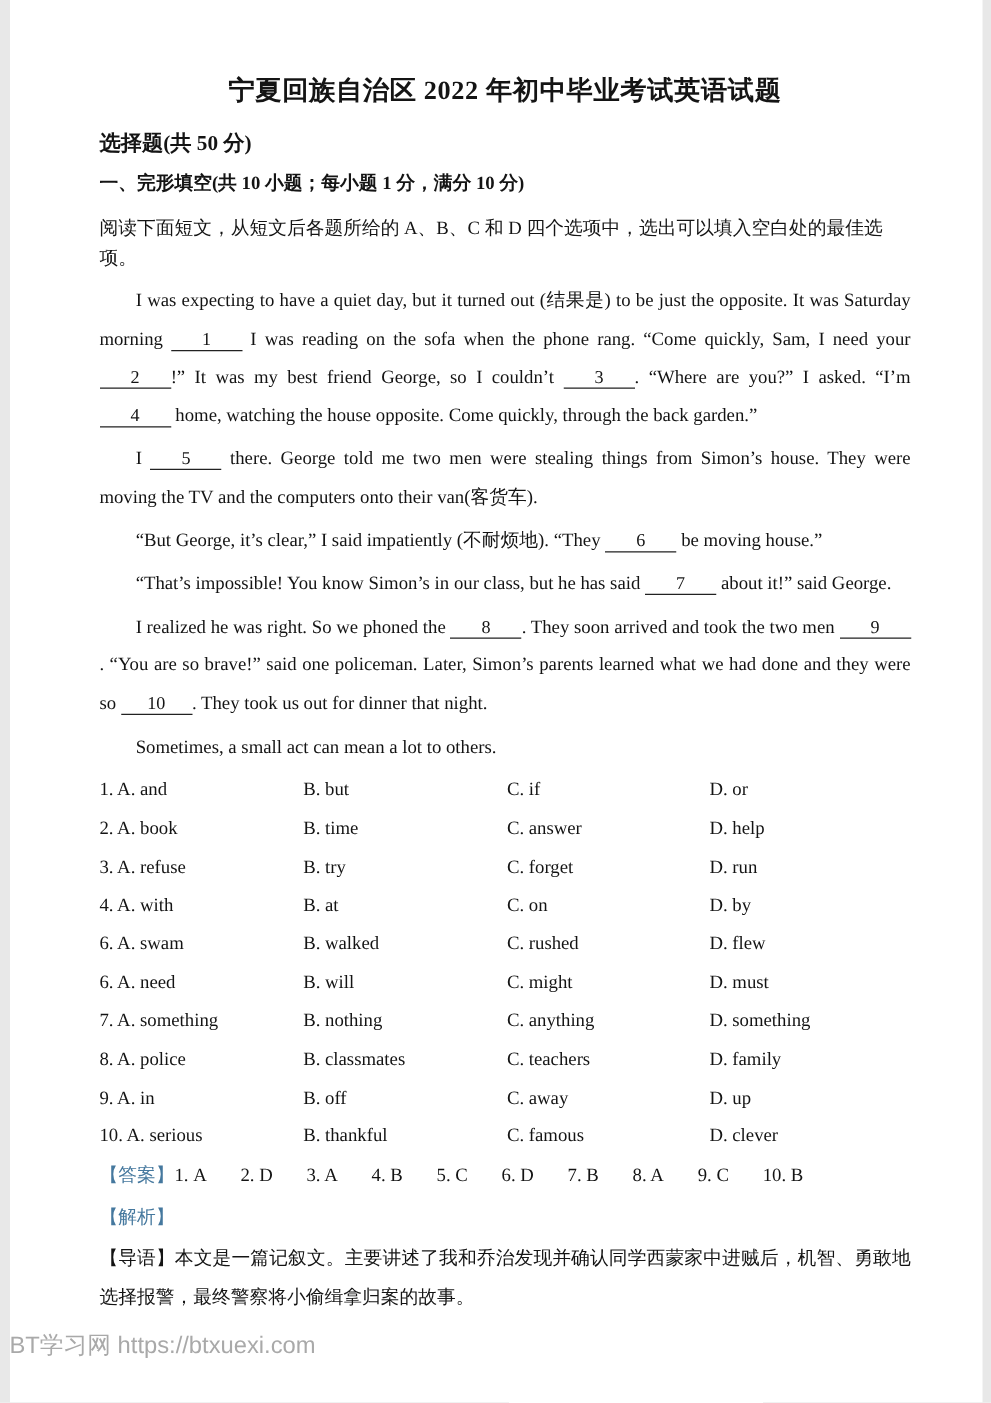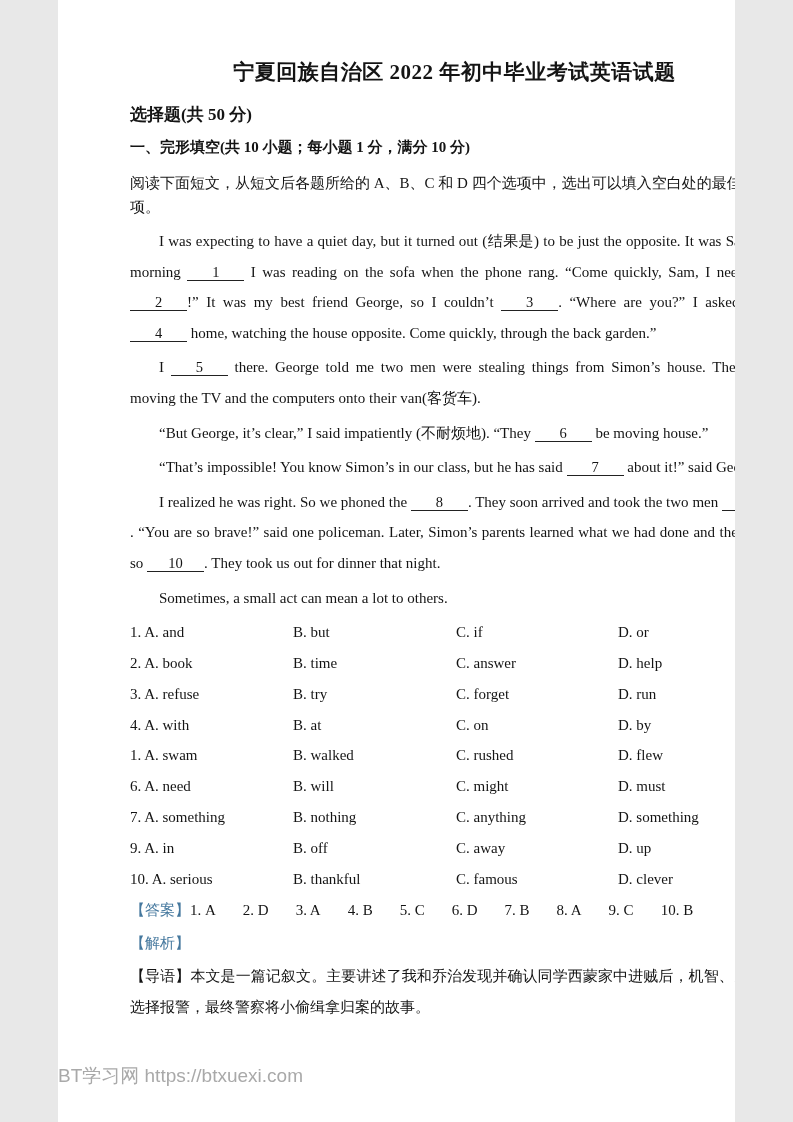"宁夏回族自治区 2022 年初中毕业考试英语试题" .page { width: 677px -> 778px }
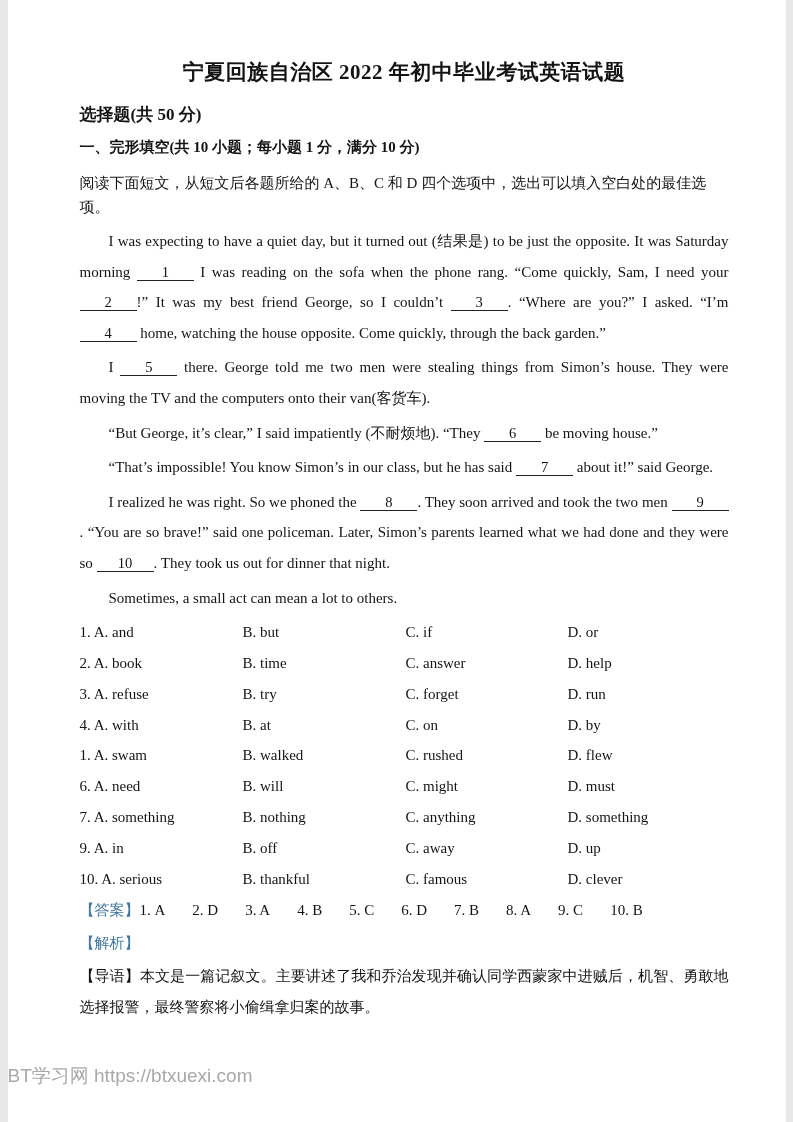"1. A. swam" span.option-cell { text: 1 -> 6 }
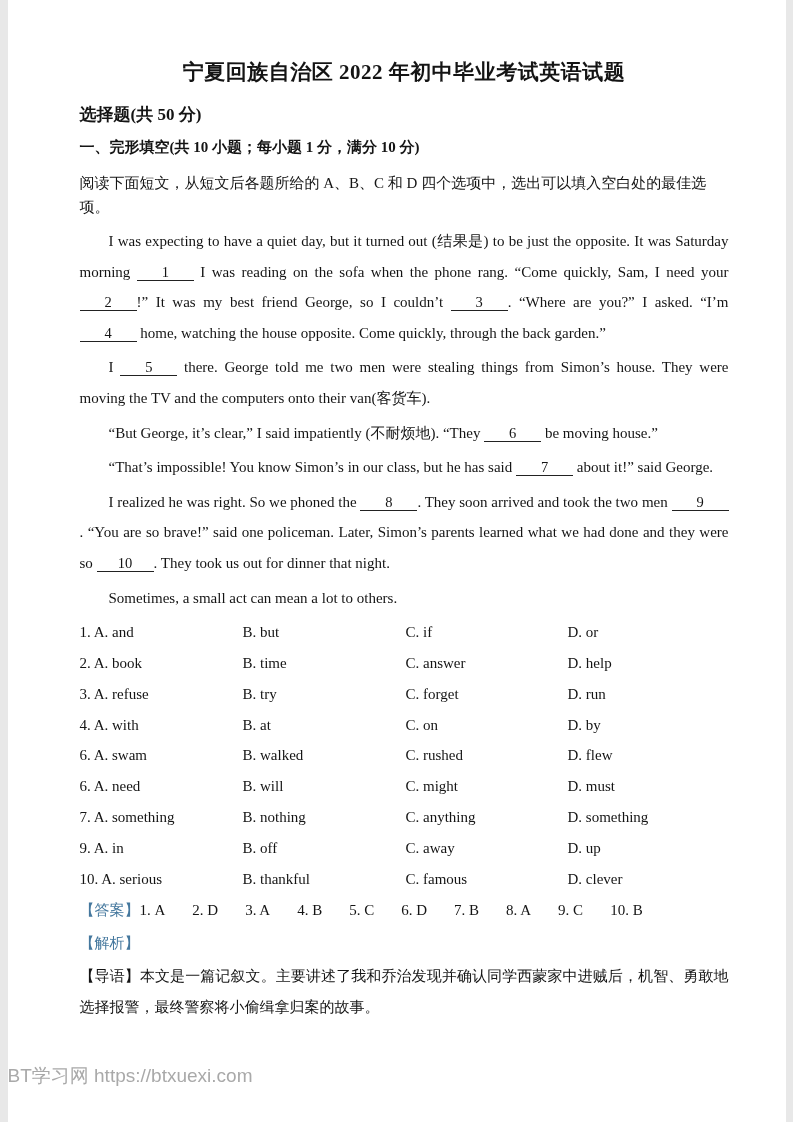"8. A. police" div.option-row { html: none -> <div> <span>8. A. police</span> <span>B. classmates</span> <span>C. teachers</span> <span>D. family</span> </div> }
